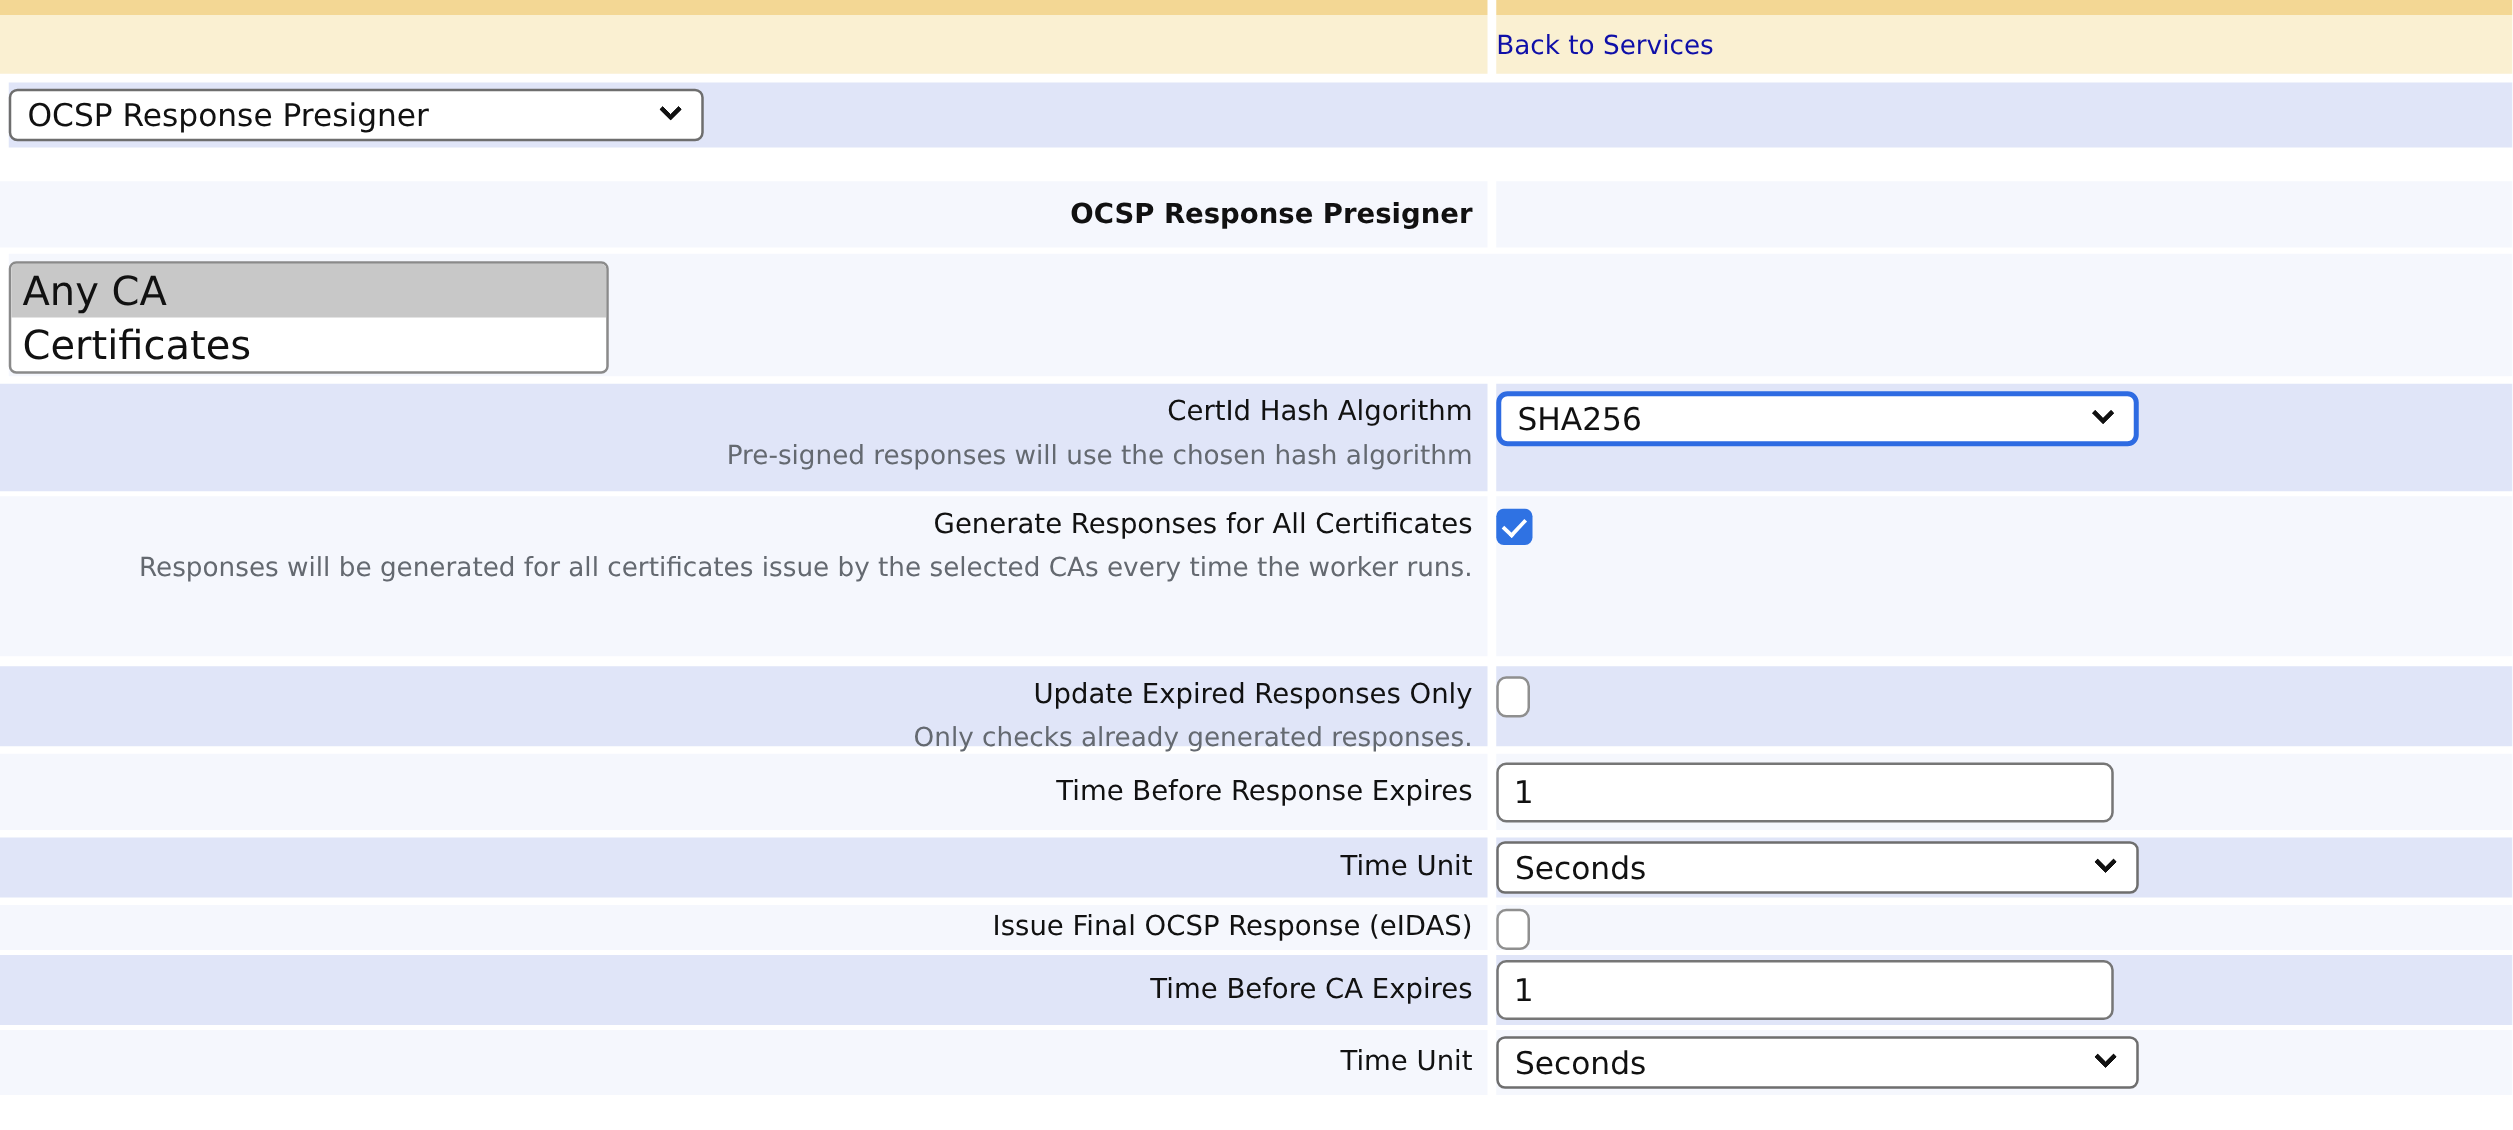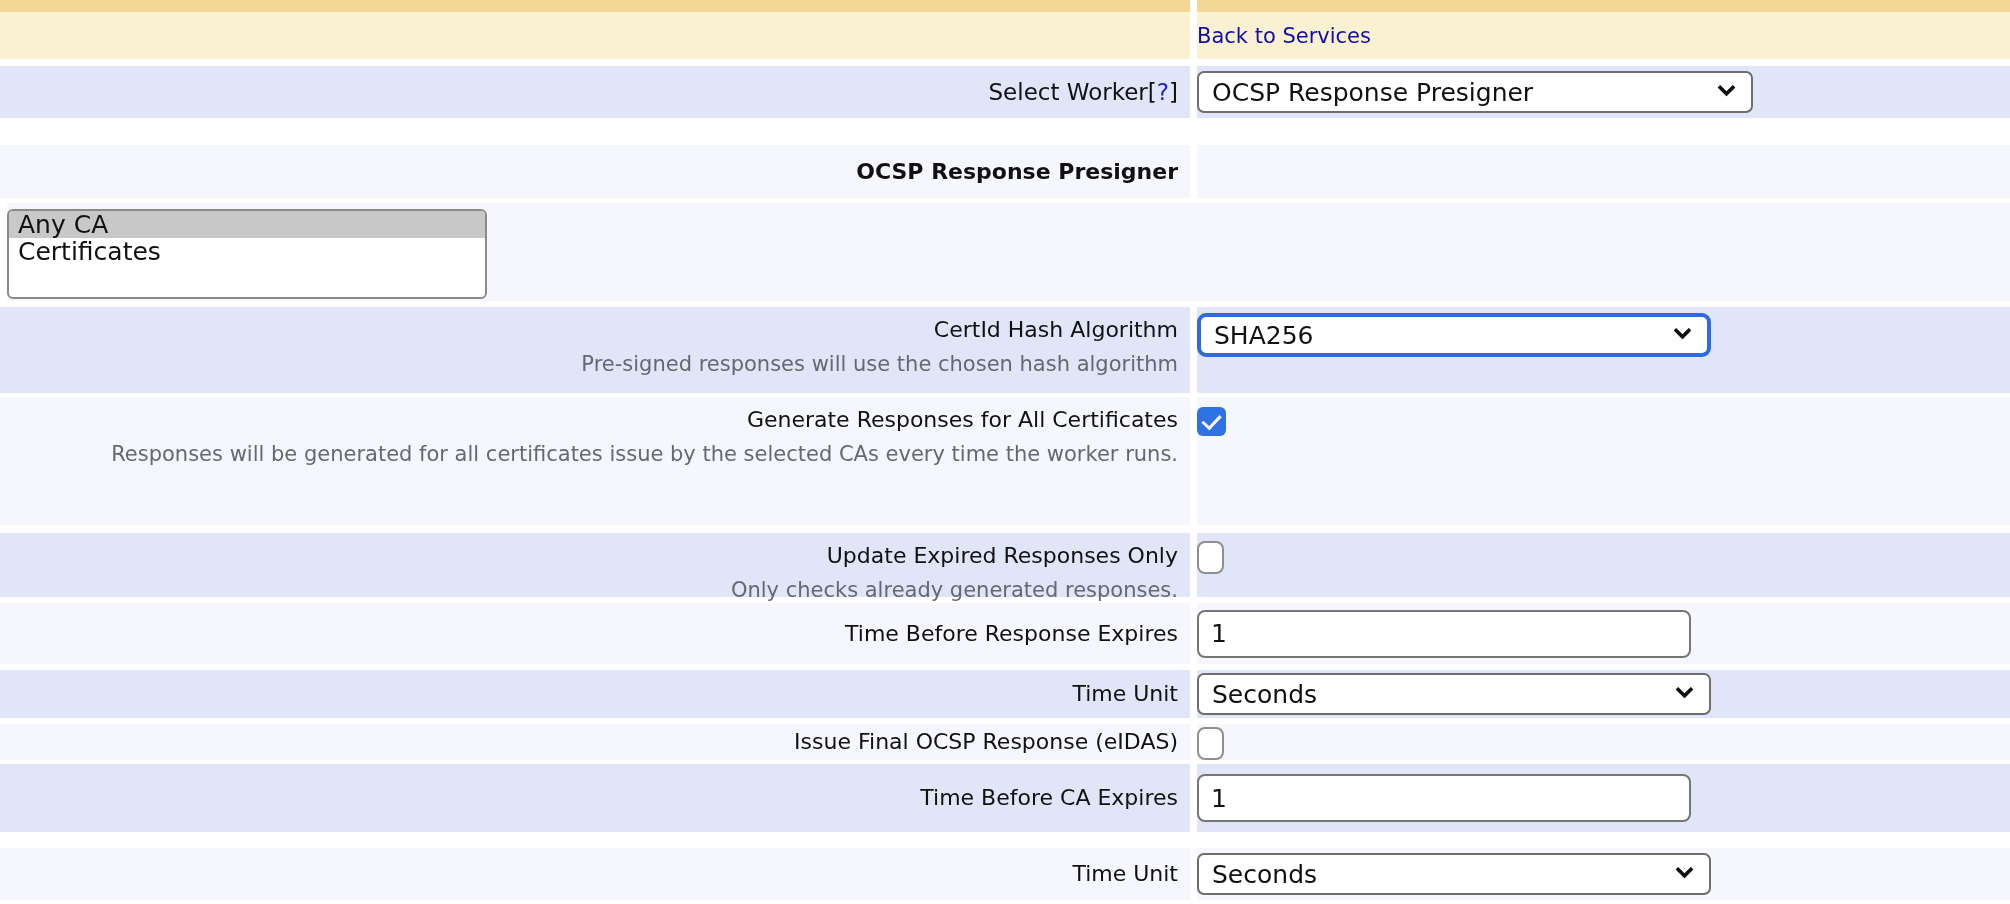"Select Worker[?]" div.cell { html: <div> <div><span>Select Worker[</span><span>?</span><span>]</span></div> </div> -> none }
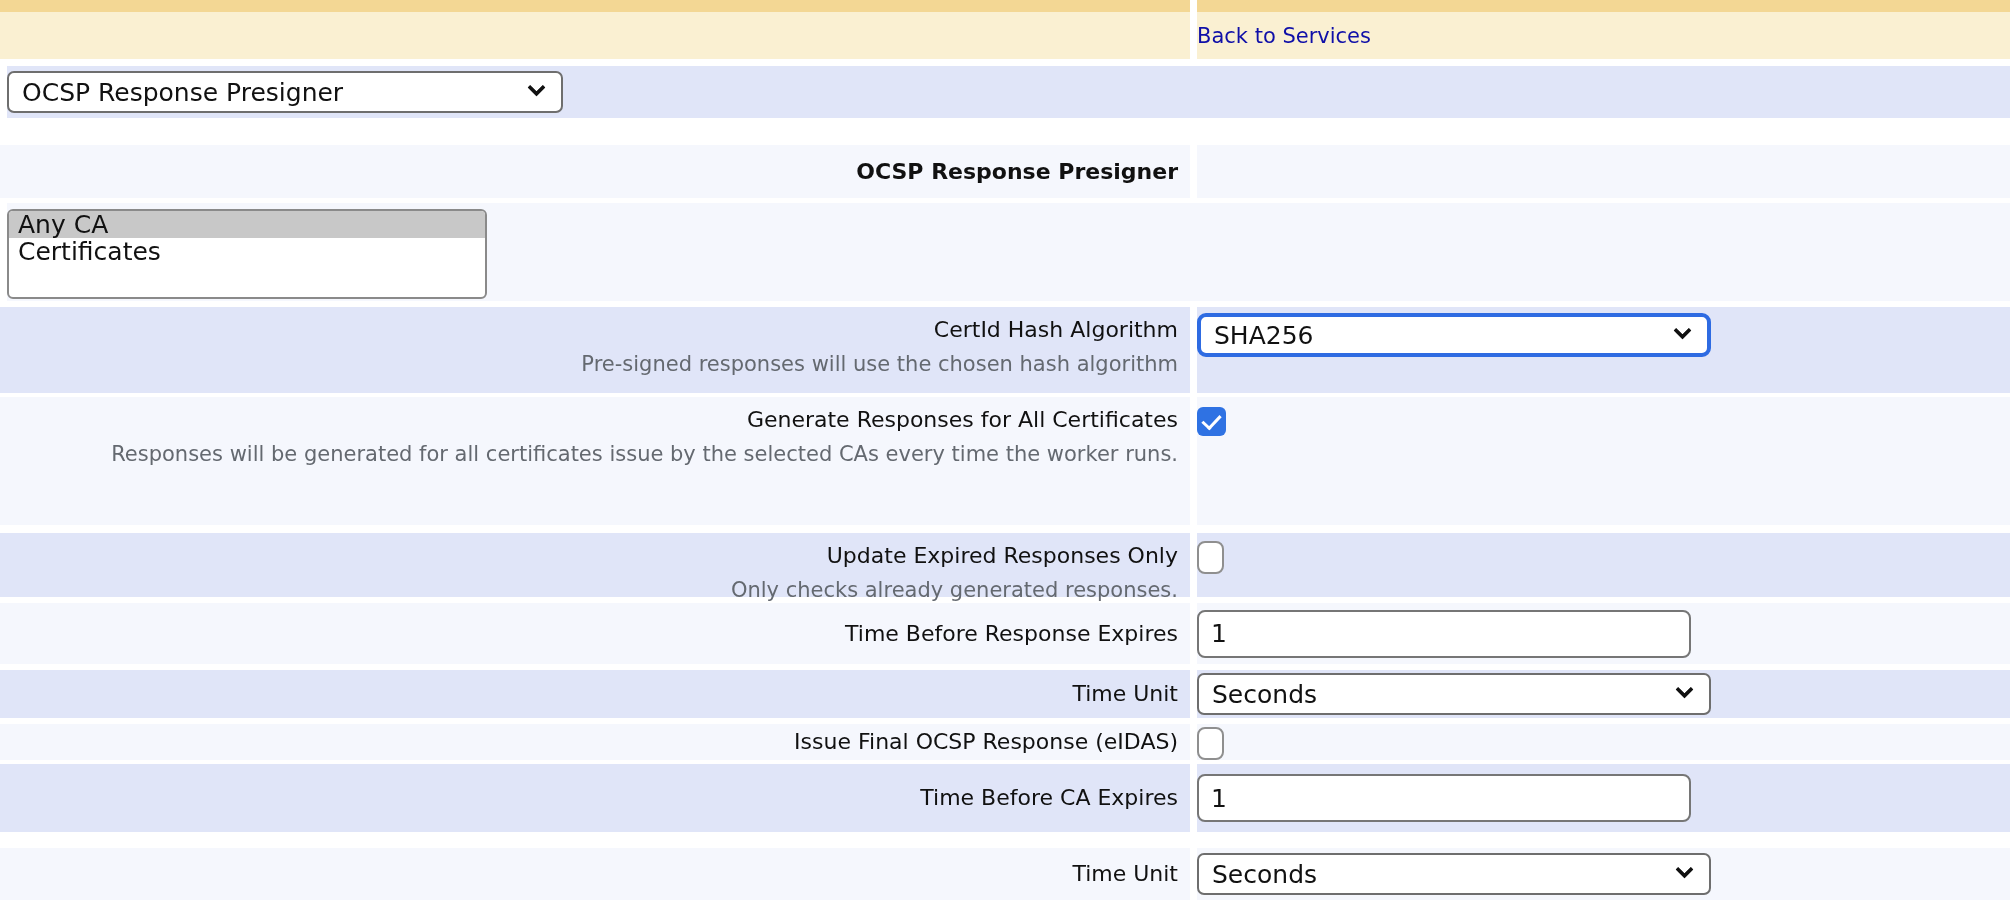"Any CA" .option { font-size: 25px -> 32px; height: 27px -> 43px }
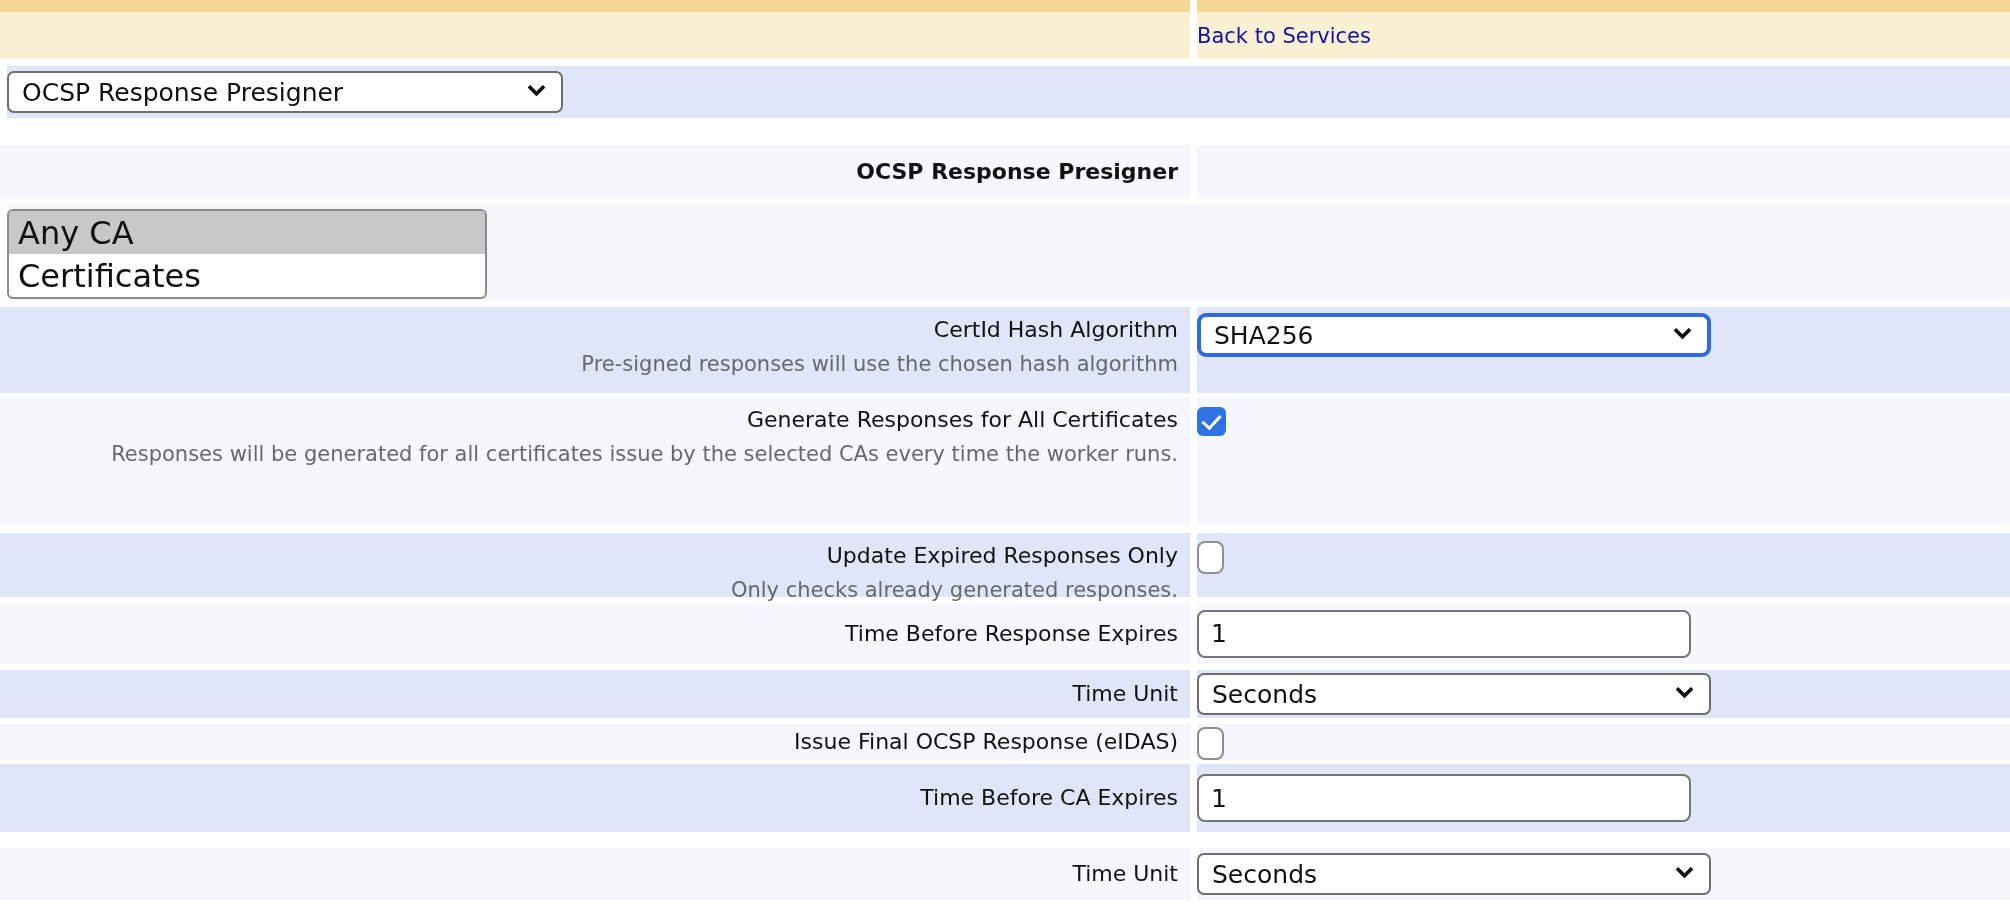"Time Before CA Expires" .r-tbce { height: 68px -> 56px; margin-bottom: 16px -> 4px }
